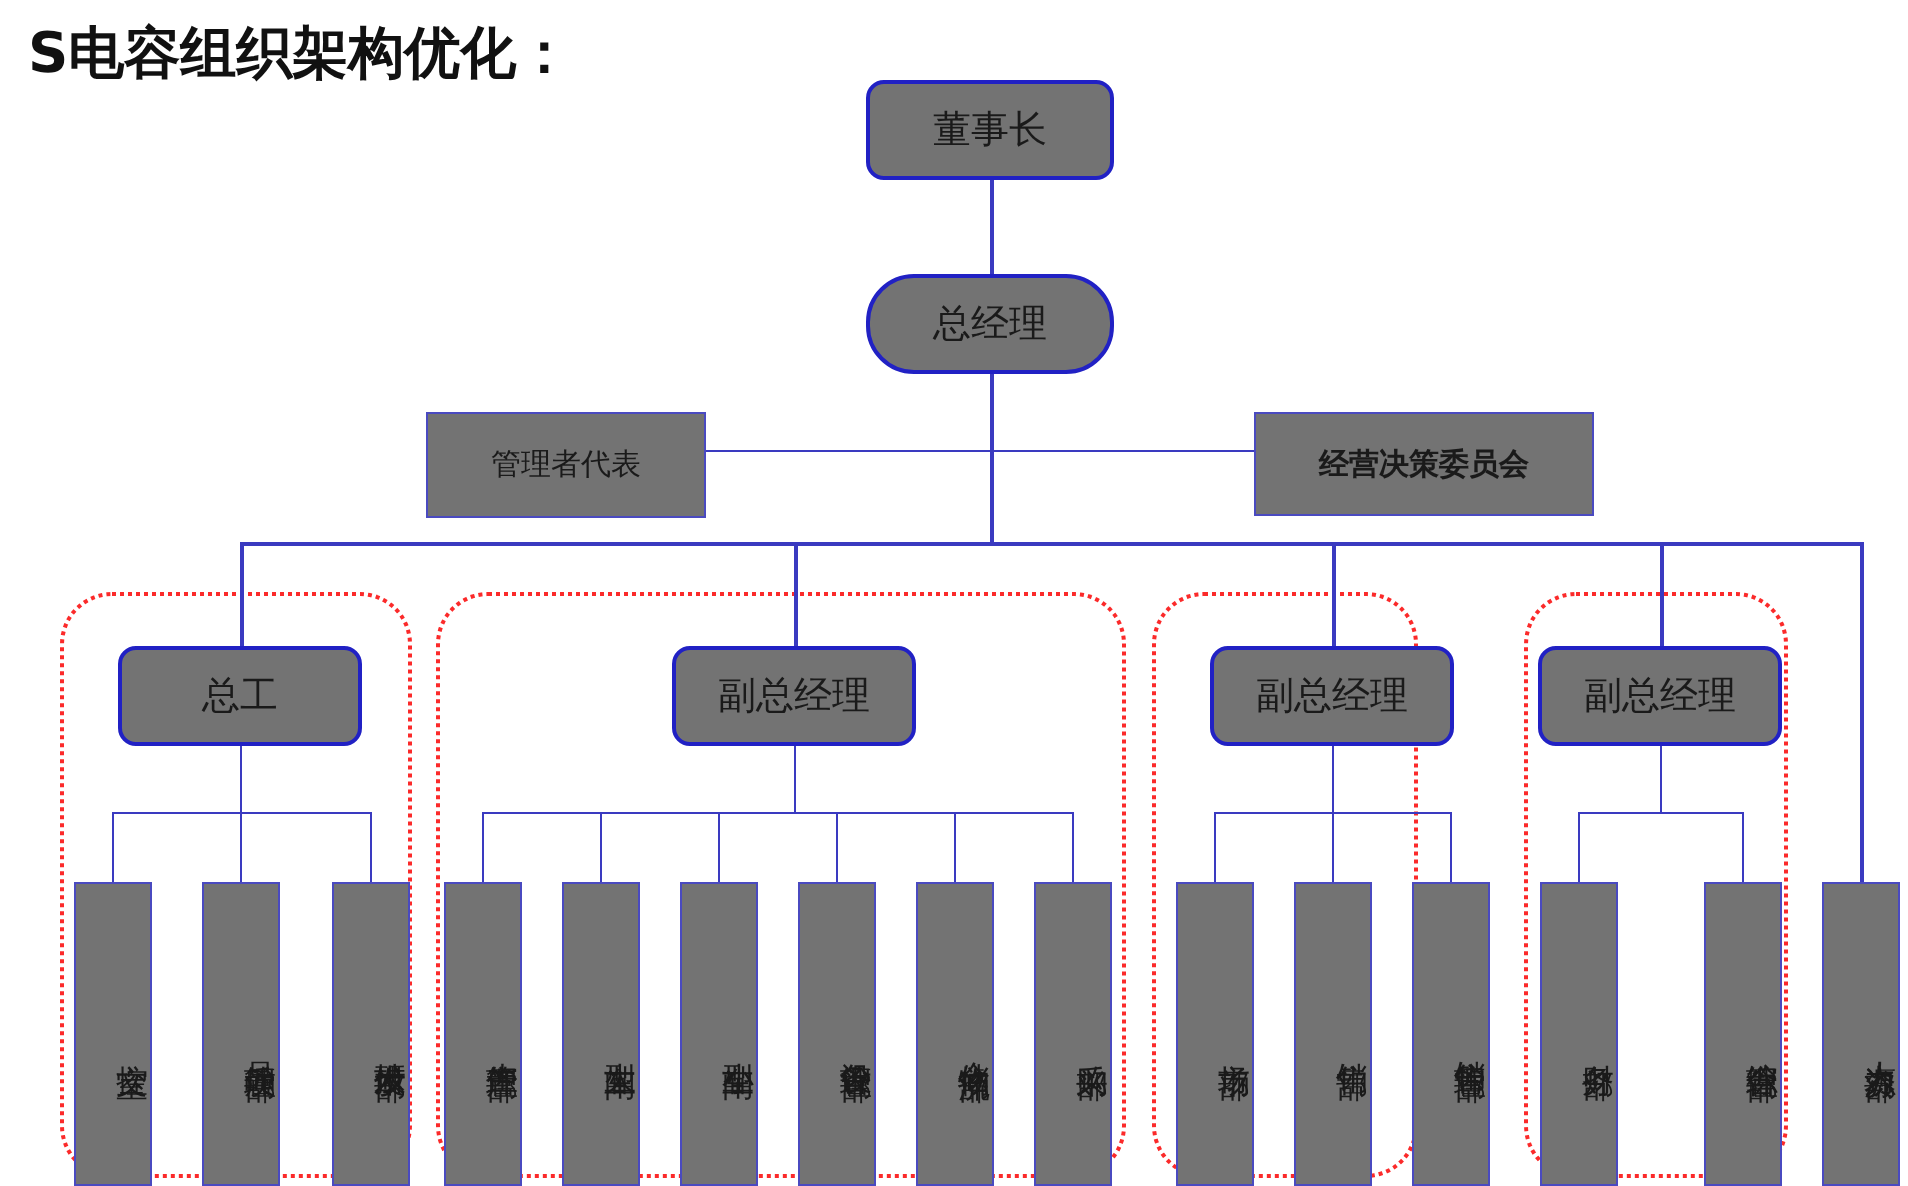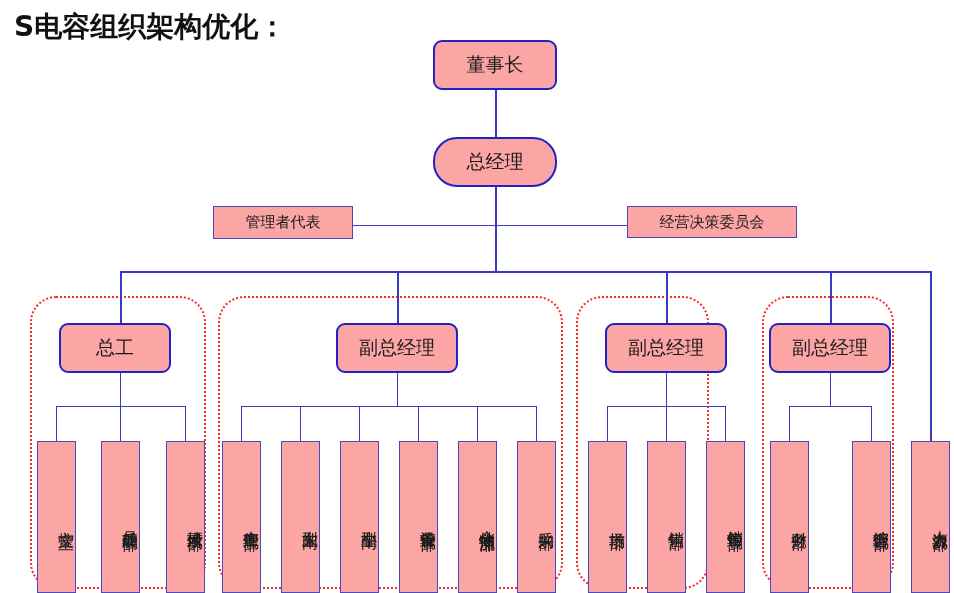"董事长" .node { background: #fca5a5 -> #737373 }
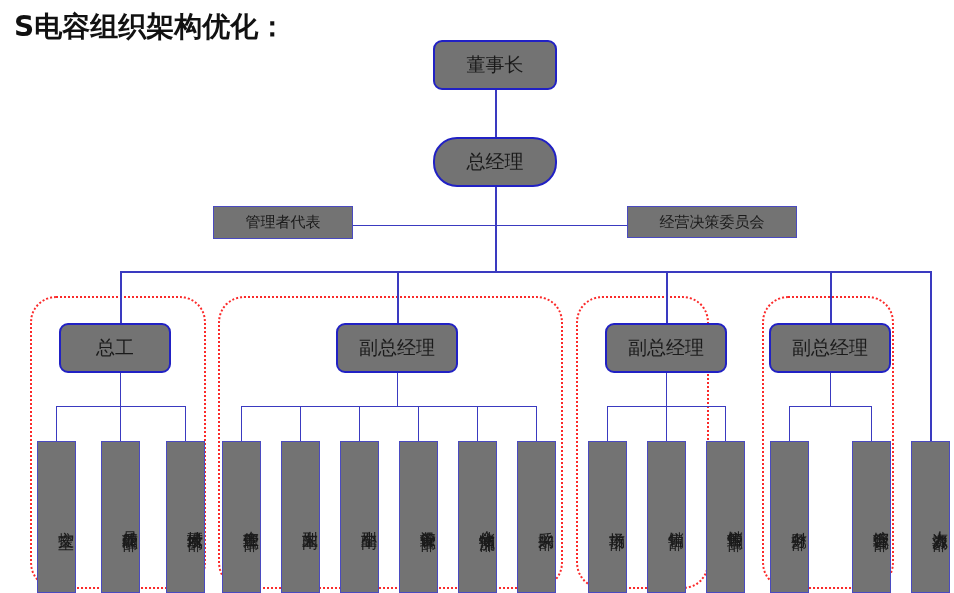"管理者代表" div.node { height: 33px -> 53px }
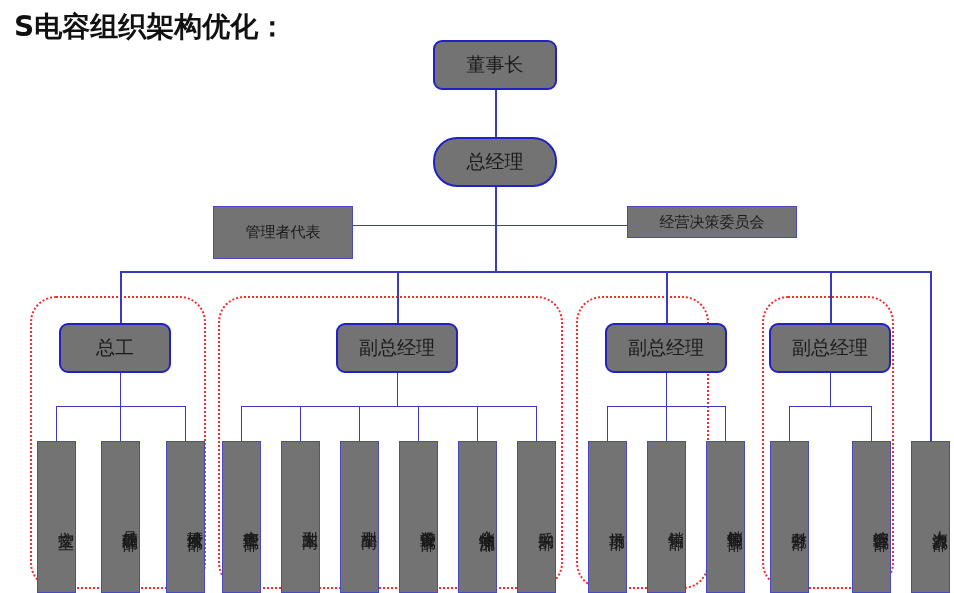"经营决策委员会" div.node { font-weight: none -> bold; height: 32px -> 52px }
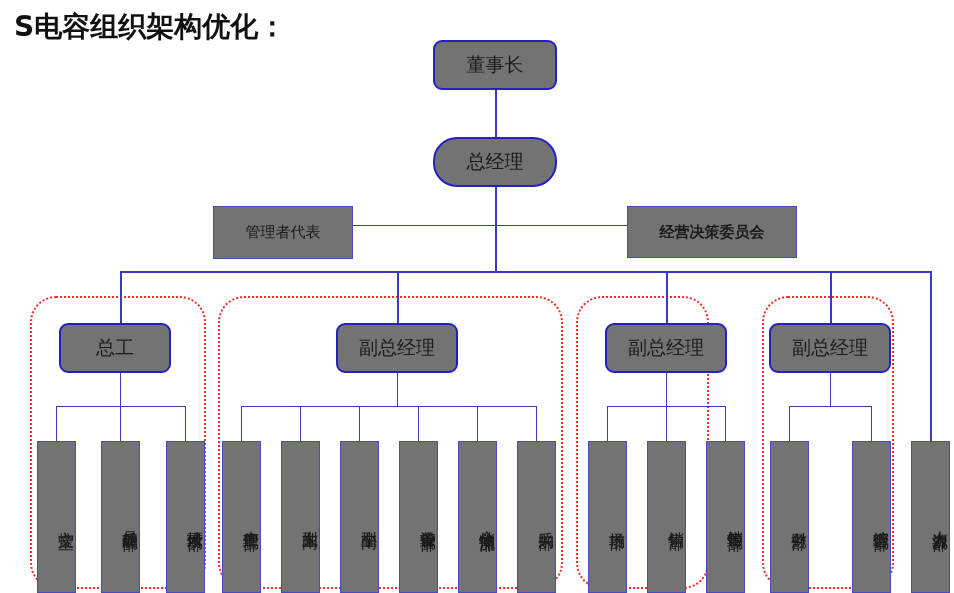"总工" div.node { width: 112px -> 122px }
